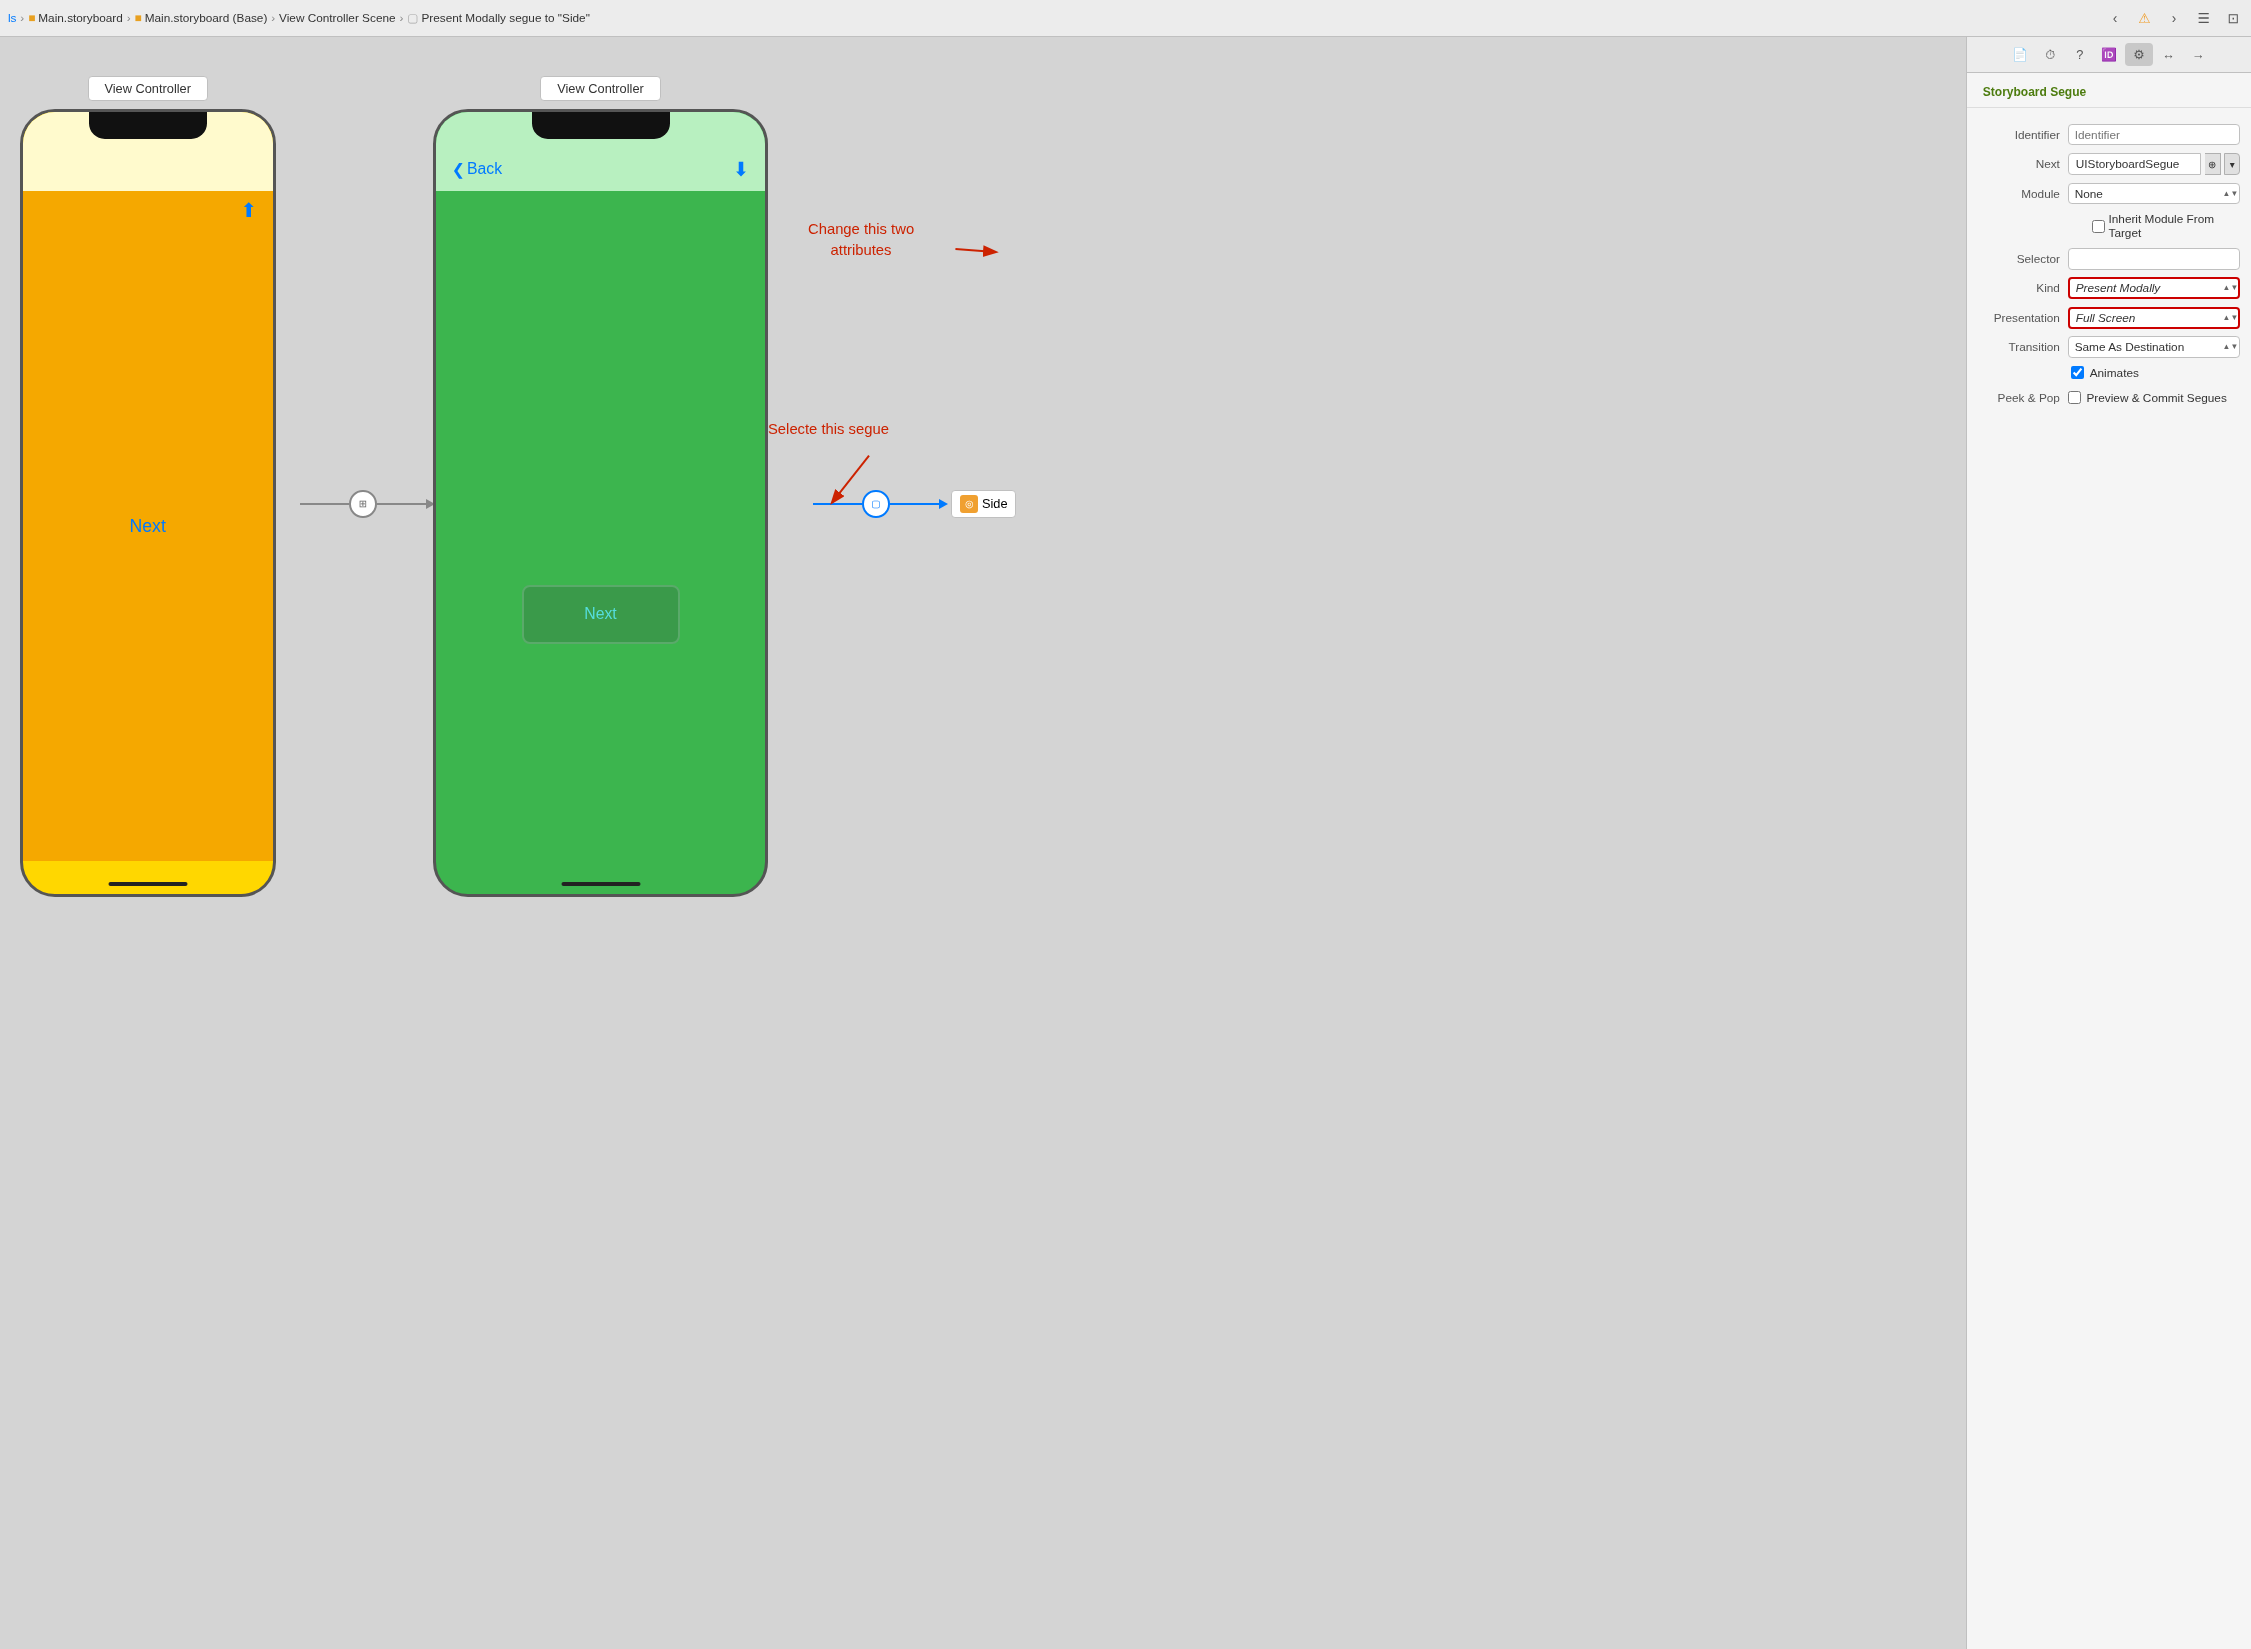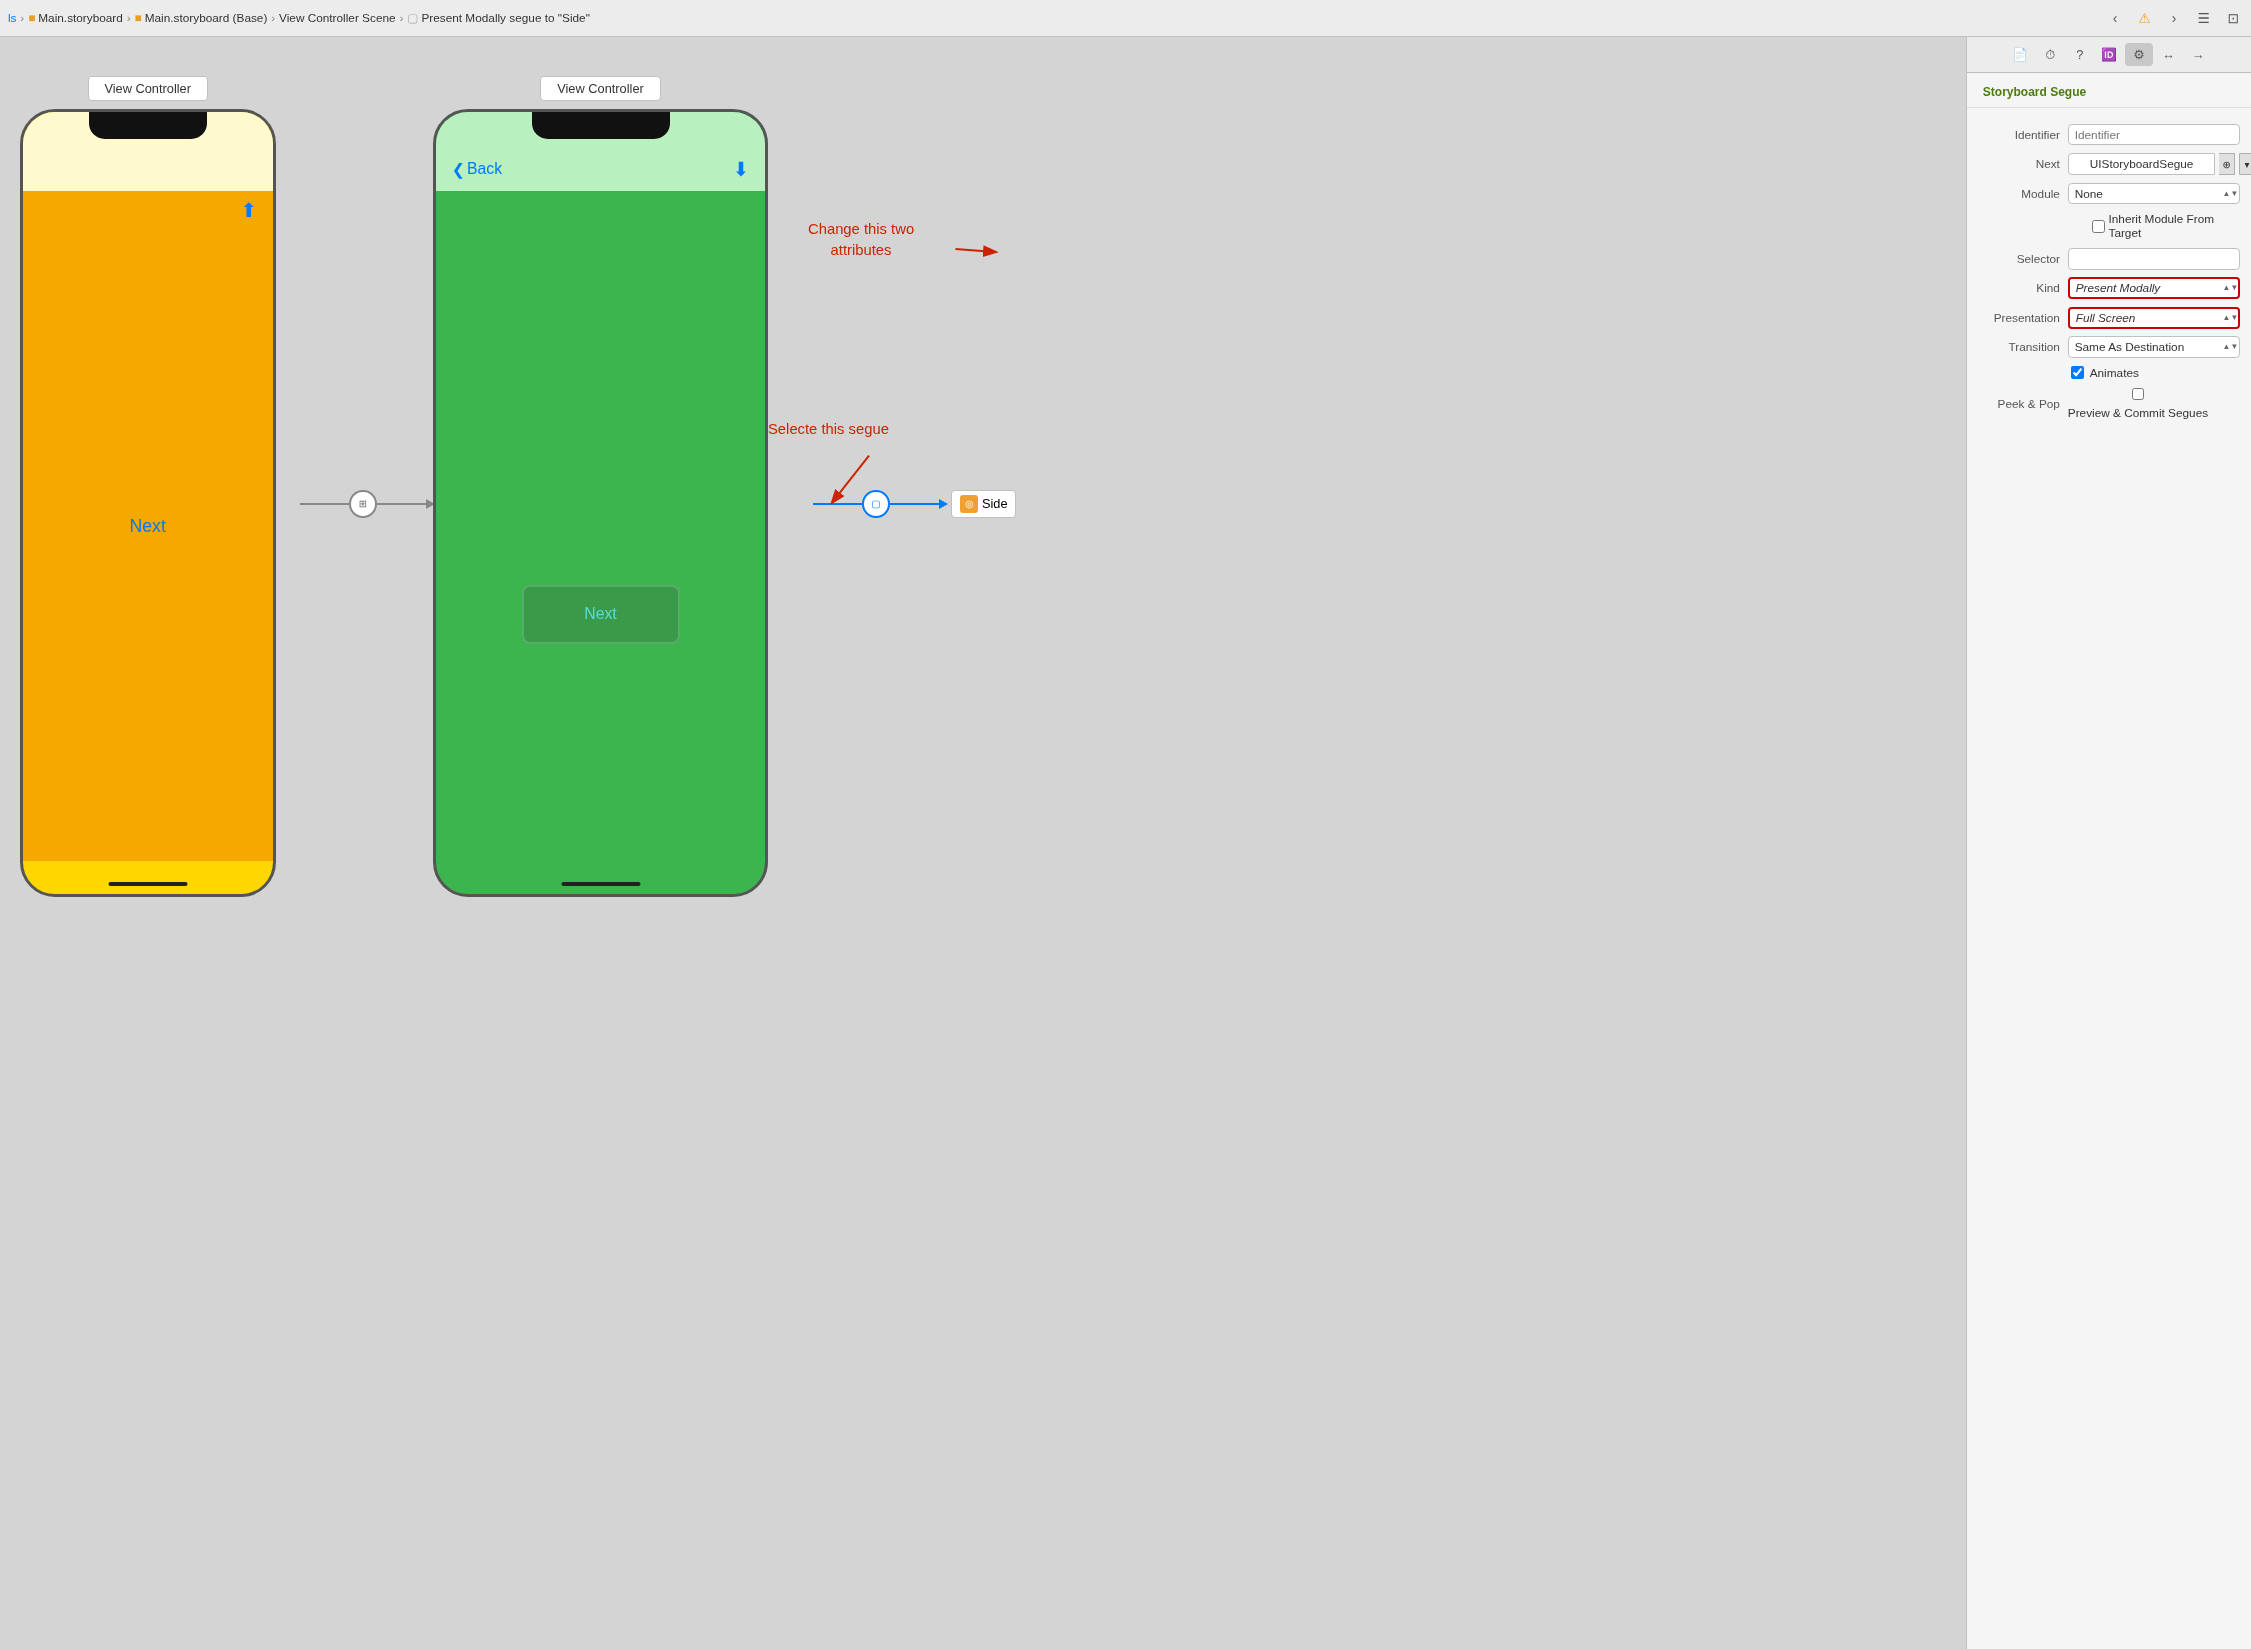"UIStoryboardSegue" div { padding: 0 21px -> 0 7px }
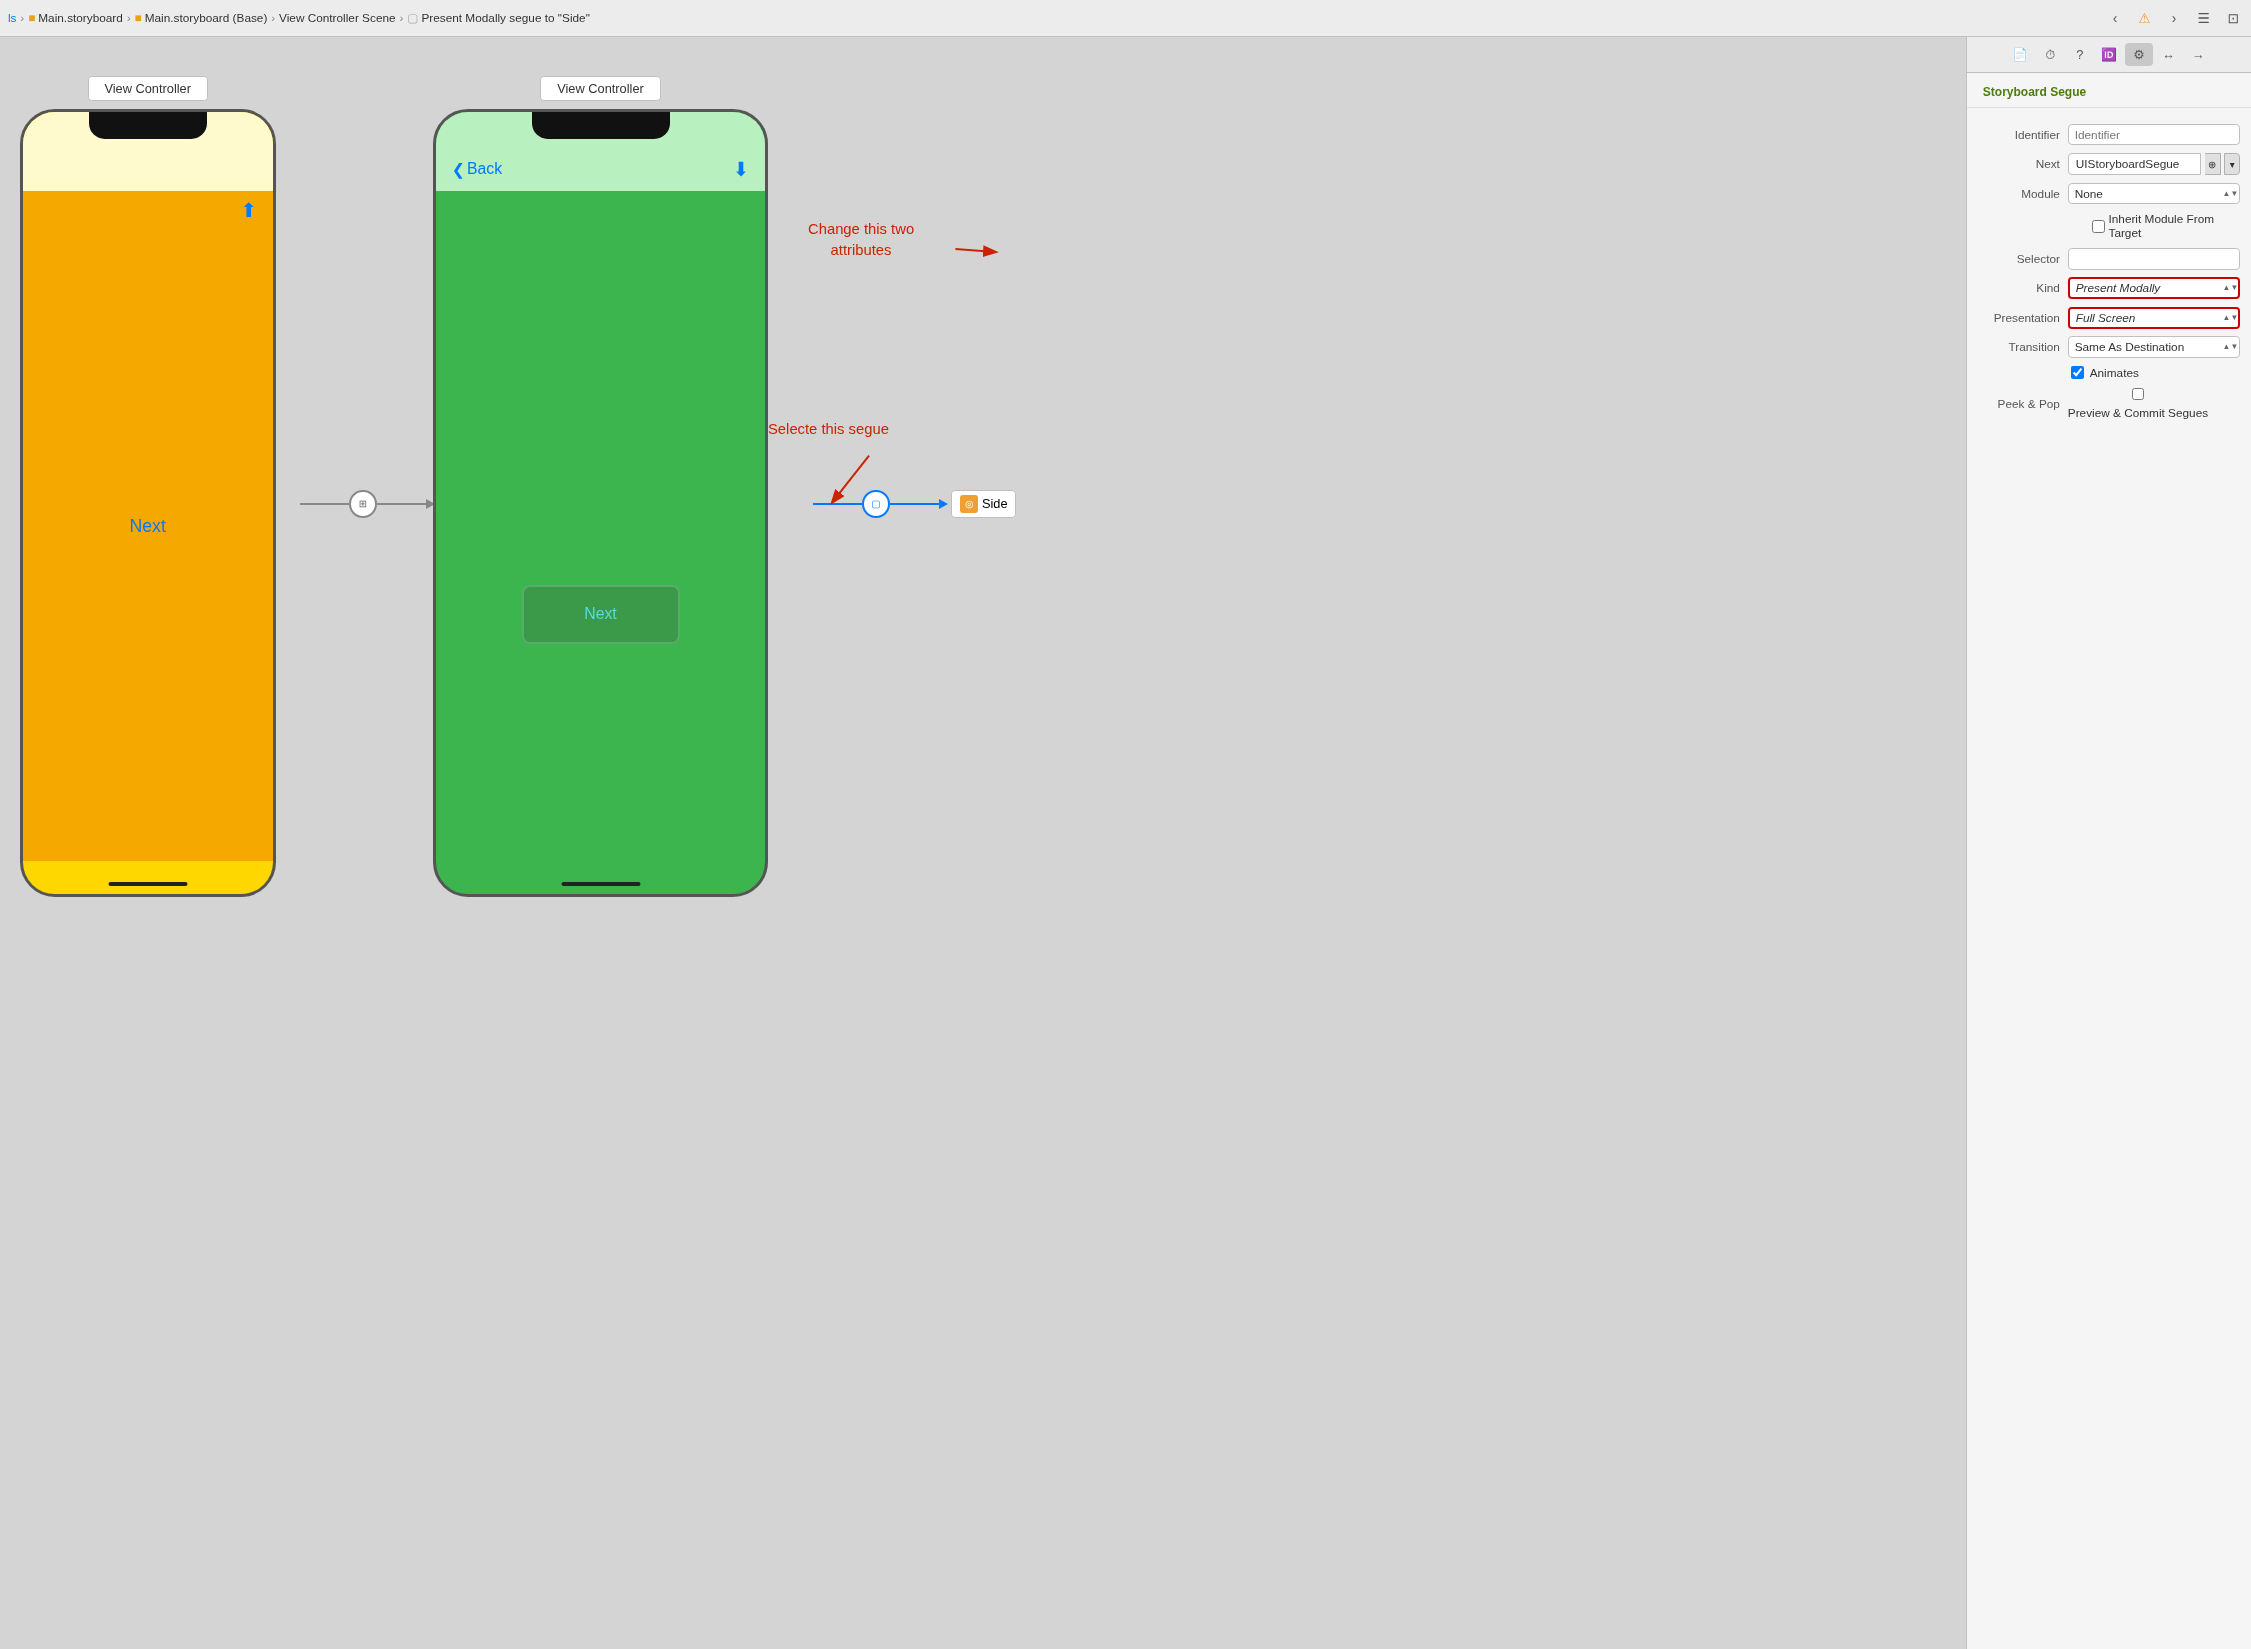"Preview & Commit Segues" .peek-check-label { flex-direction: column -> none }
